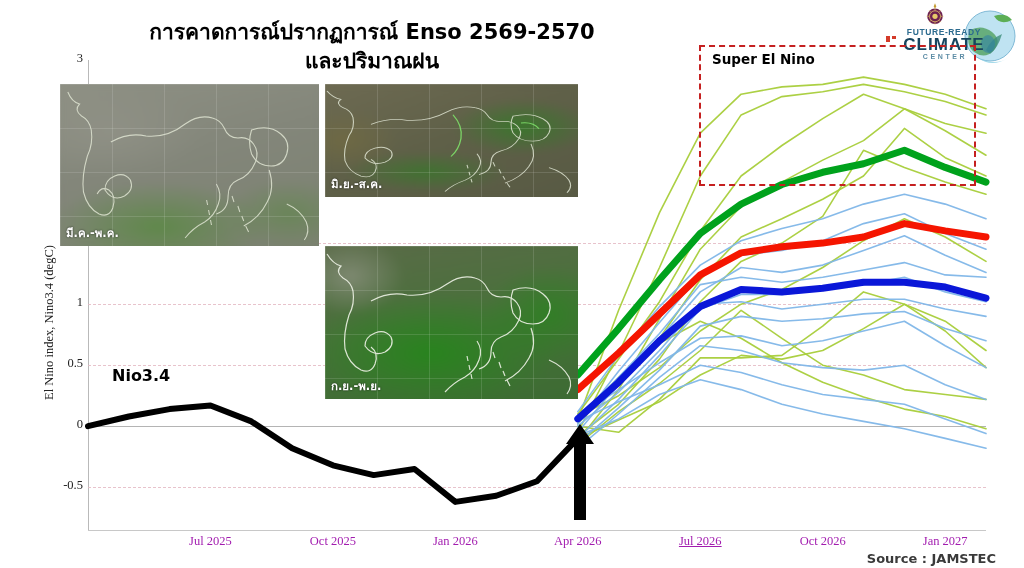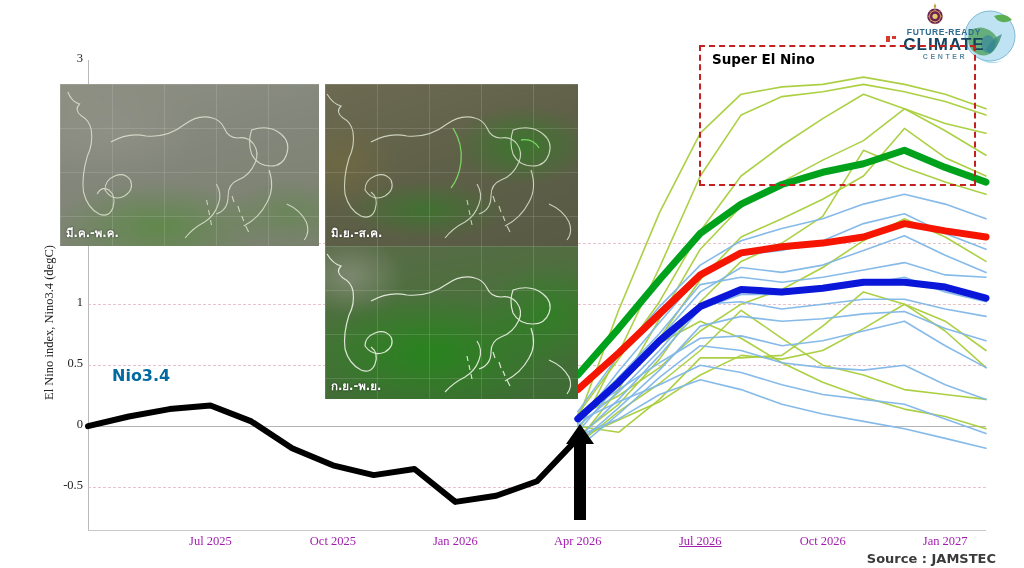"การคาดการณ์ปรากฏการณ์ Enso 2569-2570" div { html: none -> <div> <div>การคาดการณ์ปรากฏการณ์ Enso 2569-2570</div> <div>และปริมาณฝน</div> </div> }
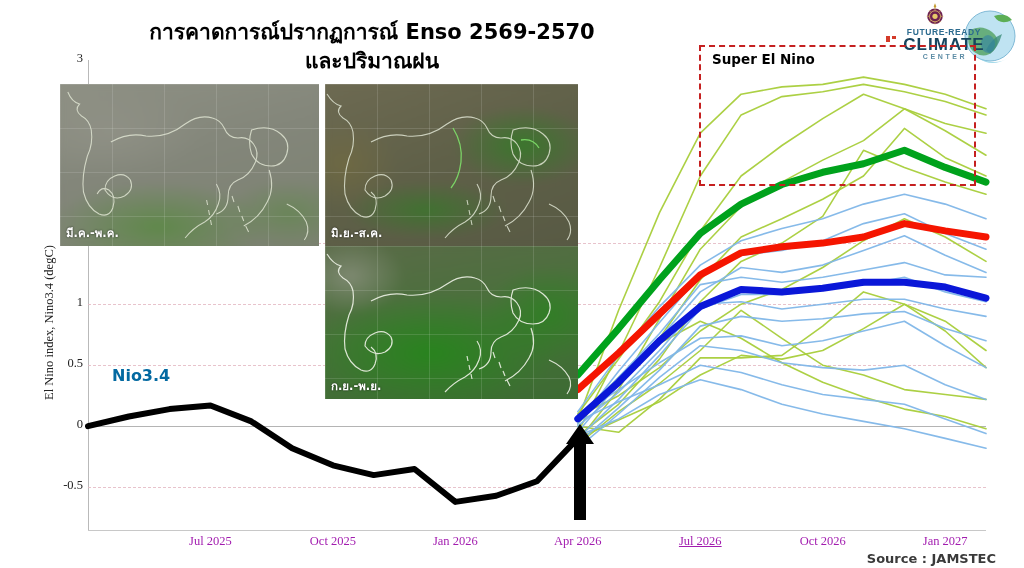"มิ.ย.-ส.ค." #map2 { height: 162px -> 113px }
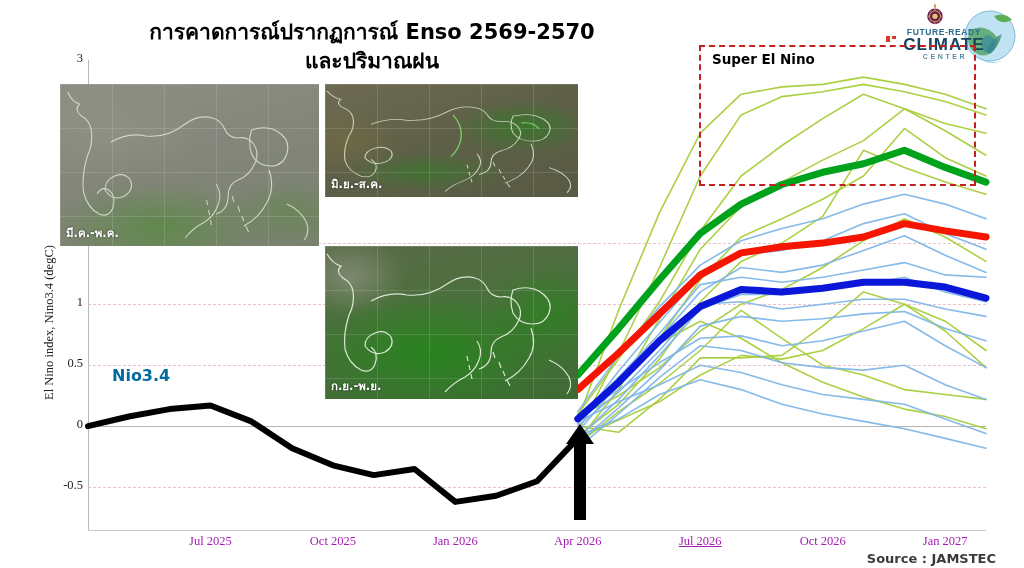"Nio3.4" #nino-label { color: #0369a1 -> #000000 }
